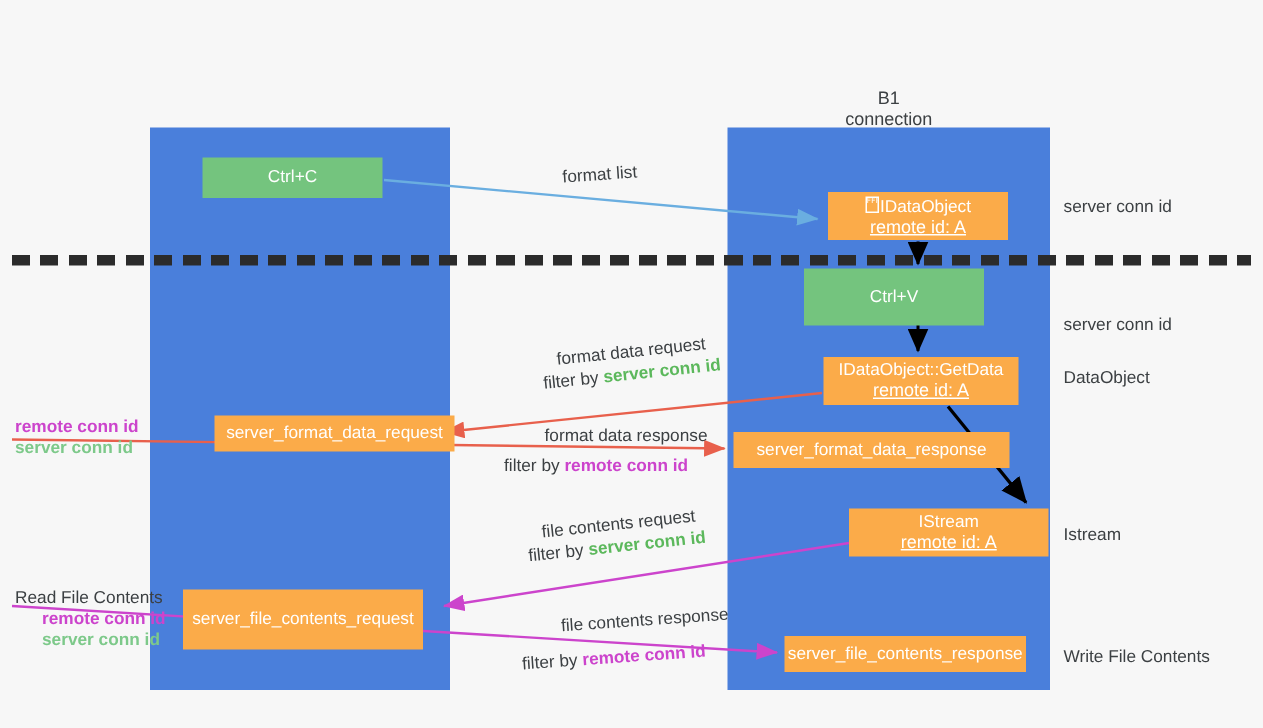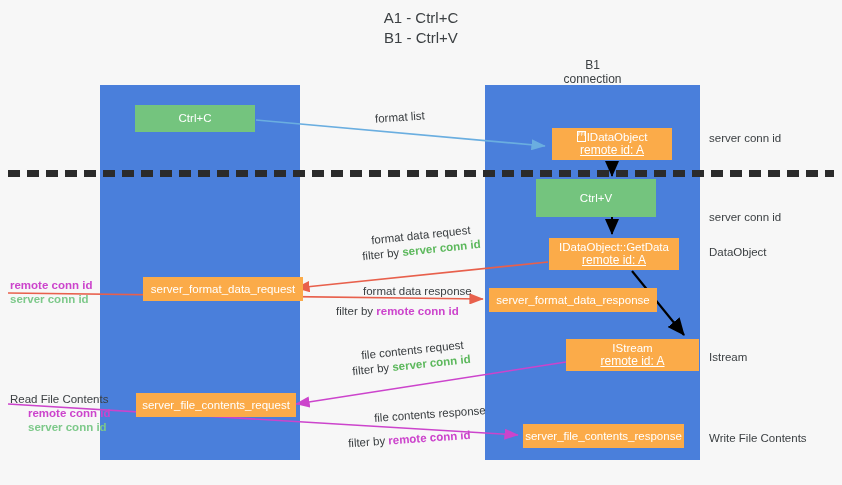"A1 - Ctrl+C" div.abs { html: <div> <div>A1 - Ctrl+C</div> <div>B1 - Ctrl+V</div> </div> -> none }
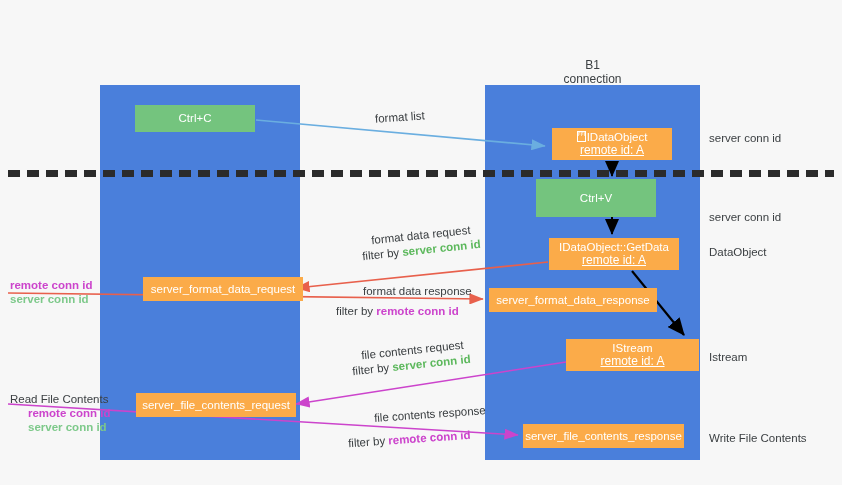"server_format_data_response" #node-sfdresp { width: 168px -> 184px }
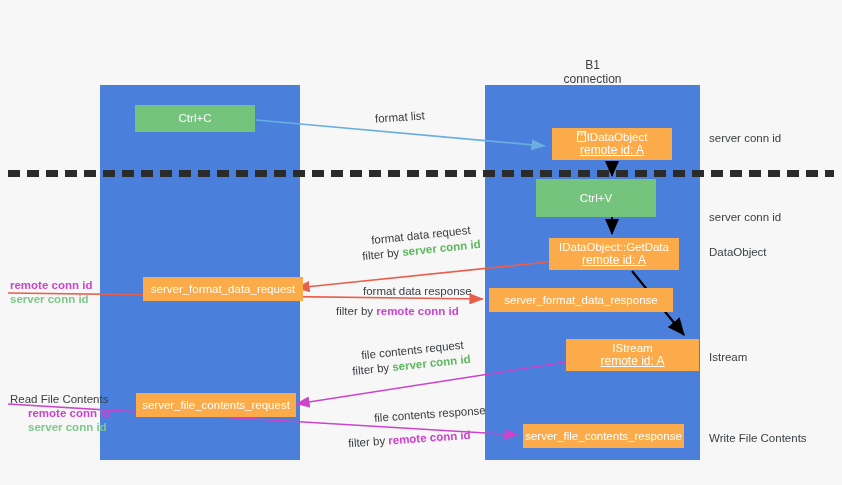"server_file_contents_request" #node-sfcreq { height: 24px -> 40px; left: 136px -> 122px }
